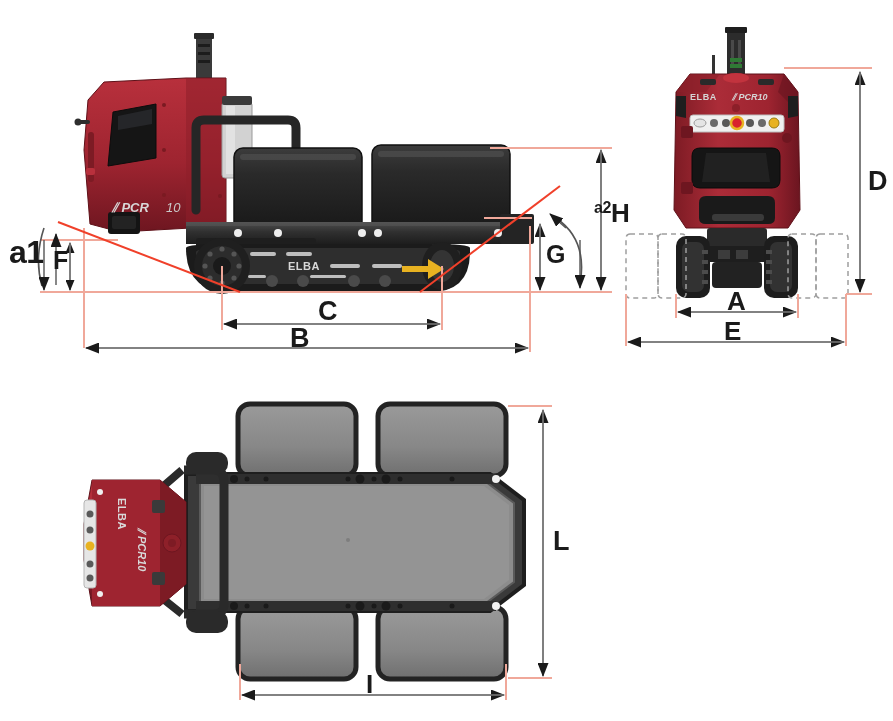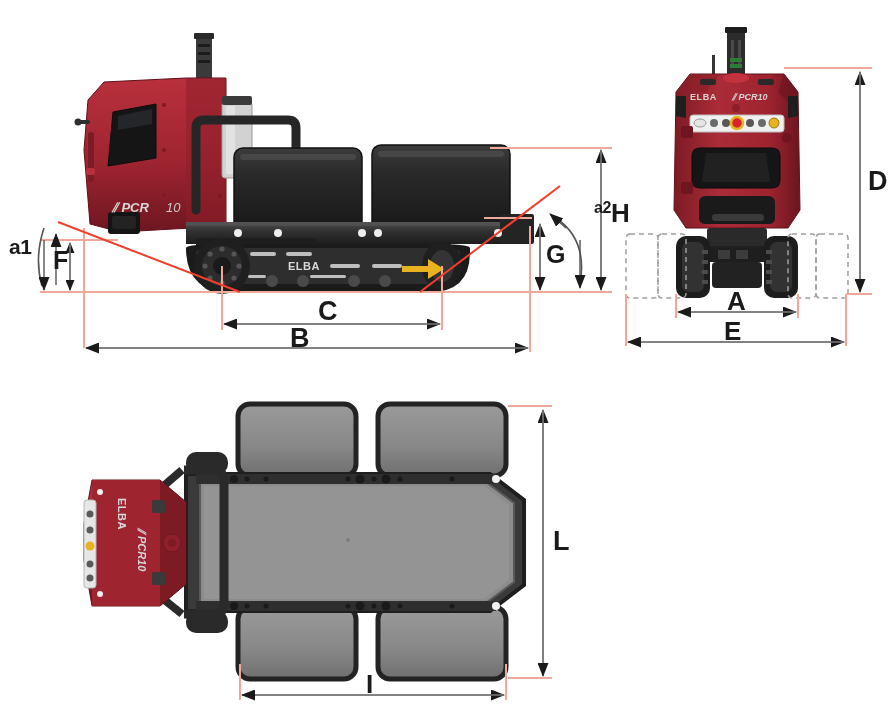"a1" div.lbl { font-size: 21px -> 32px }
